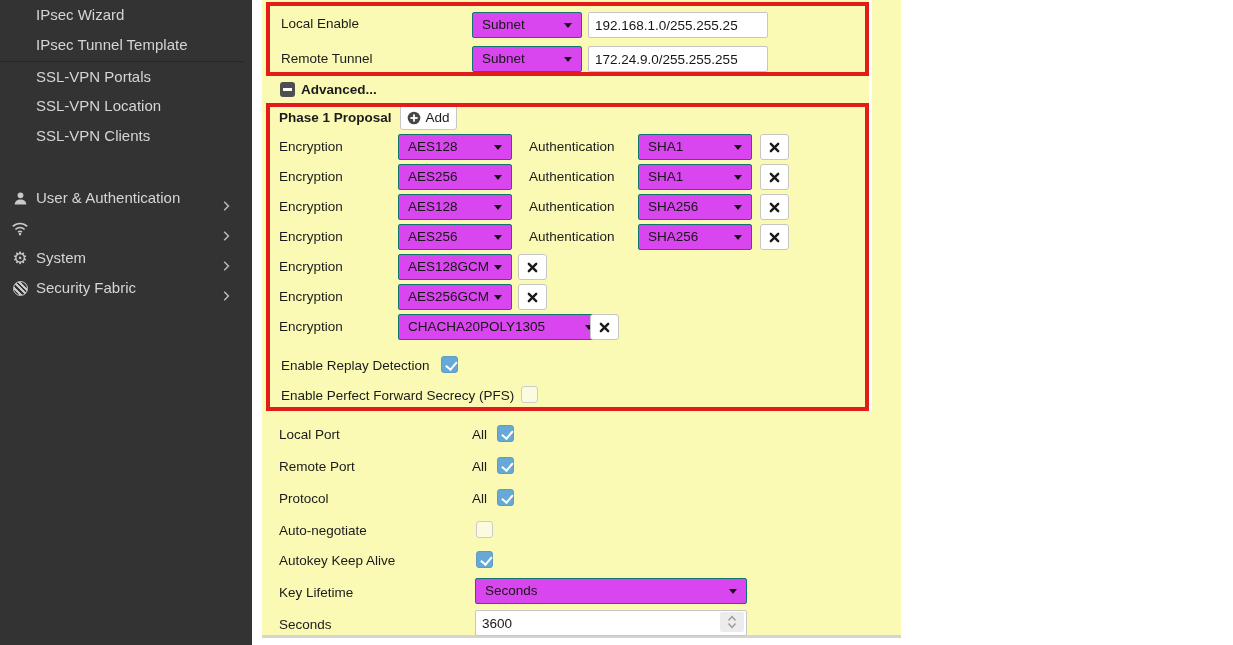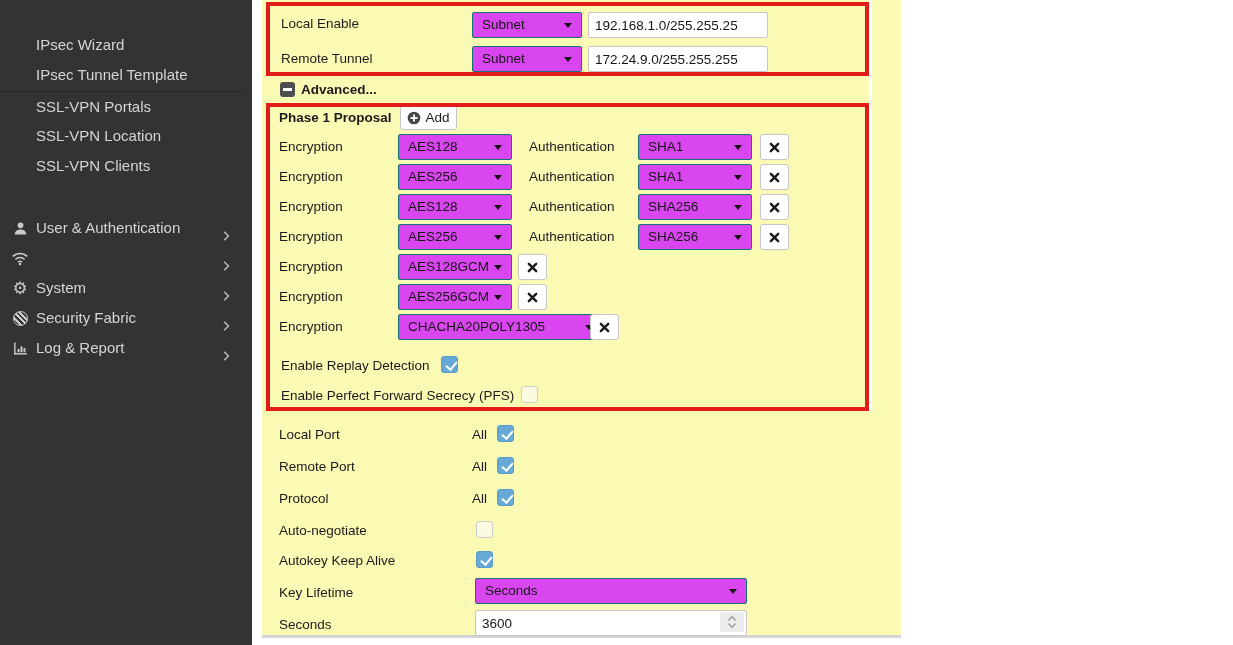"IPsec Wizard" .side-item { margin-top: 30px -> none }
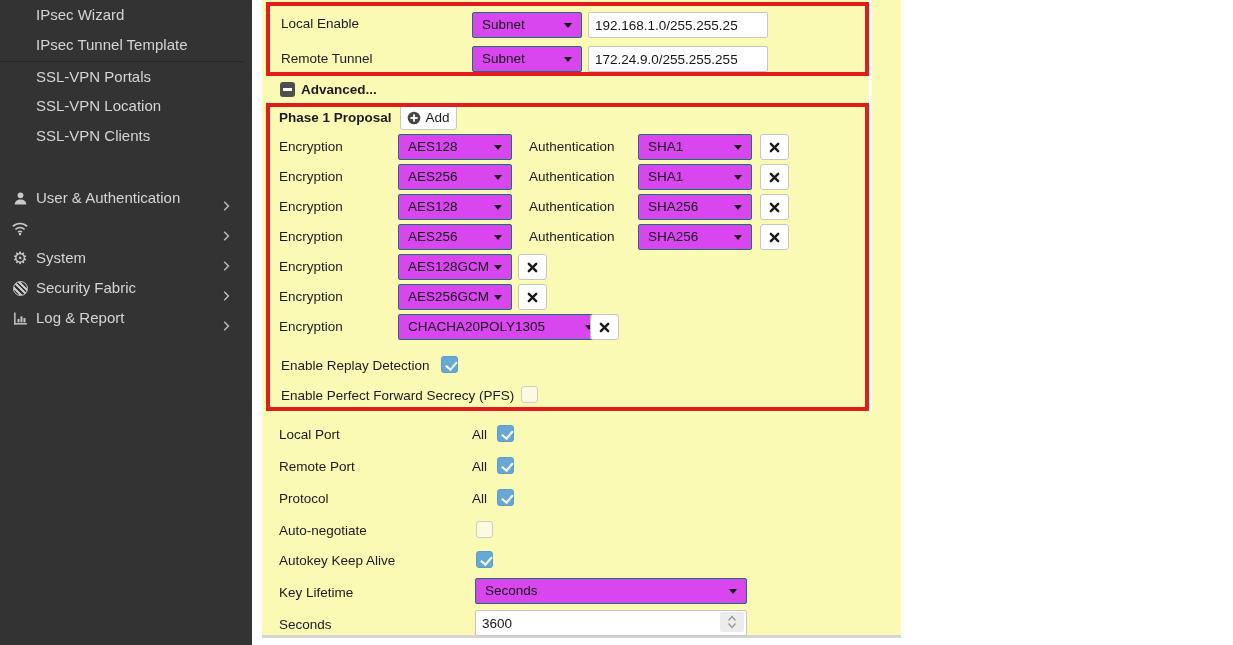"Log & Report" div.side-item { html: <div> <span> <svg> <rect></rect> <rect></rect> <rect></rect> <rect></rect> <rect></rect> </svg> </span> <span>Log &amp; Report</span> <span><svg> <polyline></polyline> </svg></span> </div> -> none }
